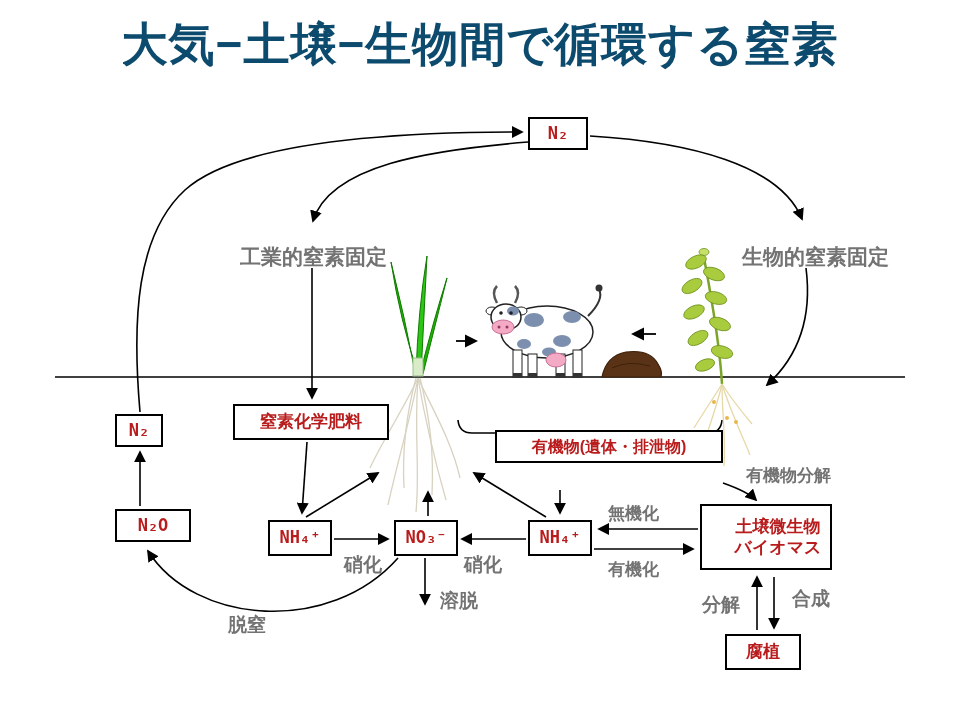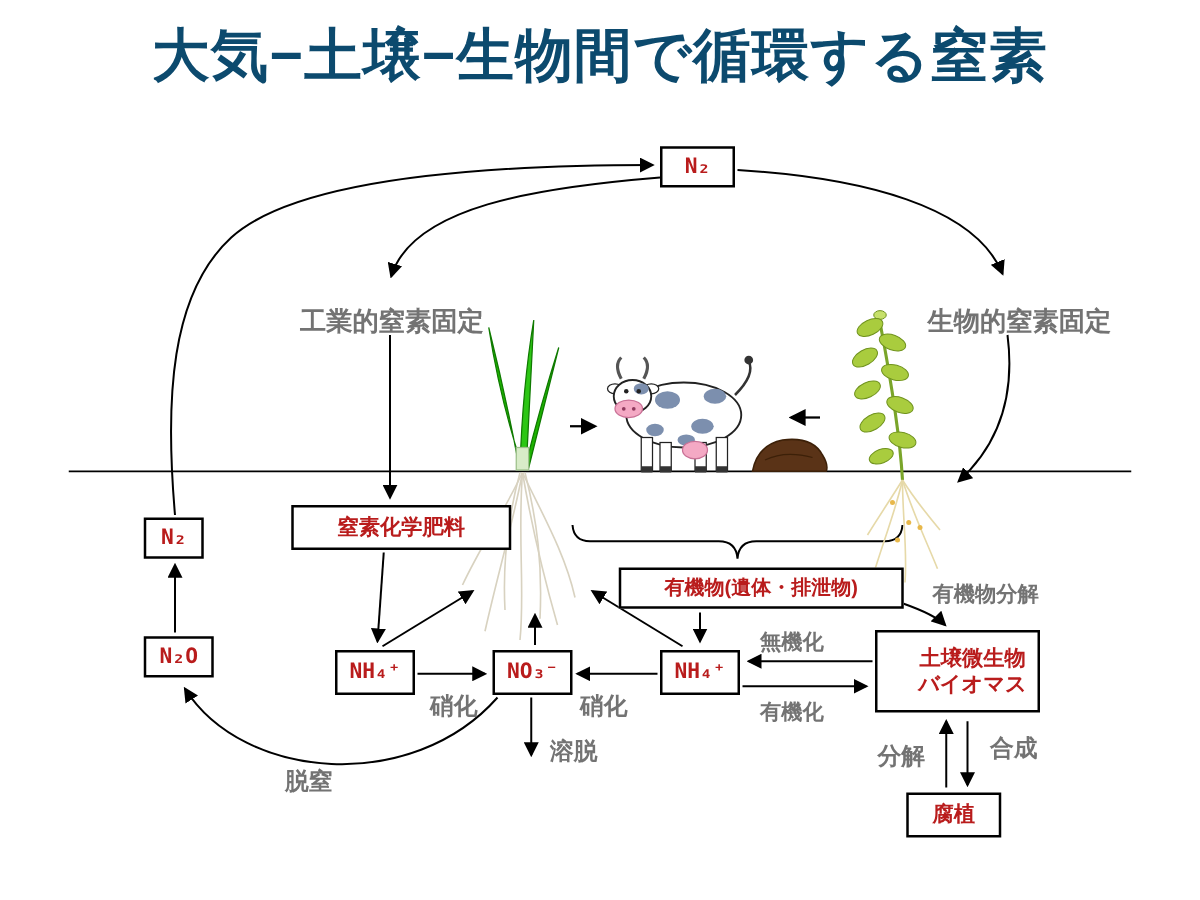"窒素化学肥料" div.box { width: 176px -> 156px }
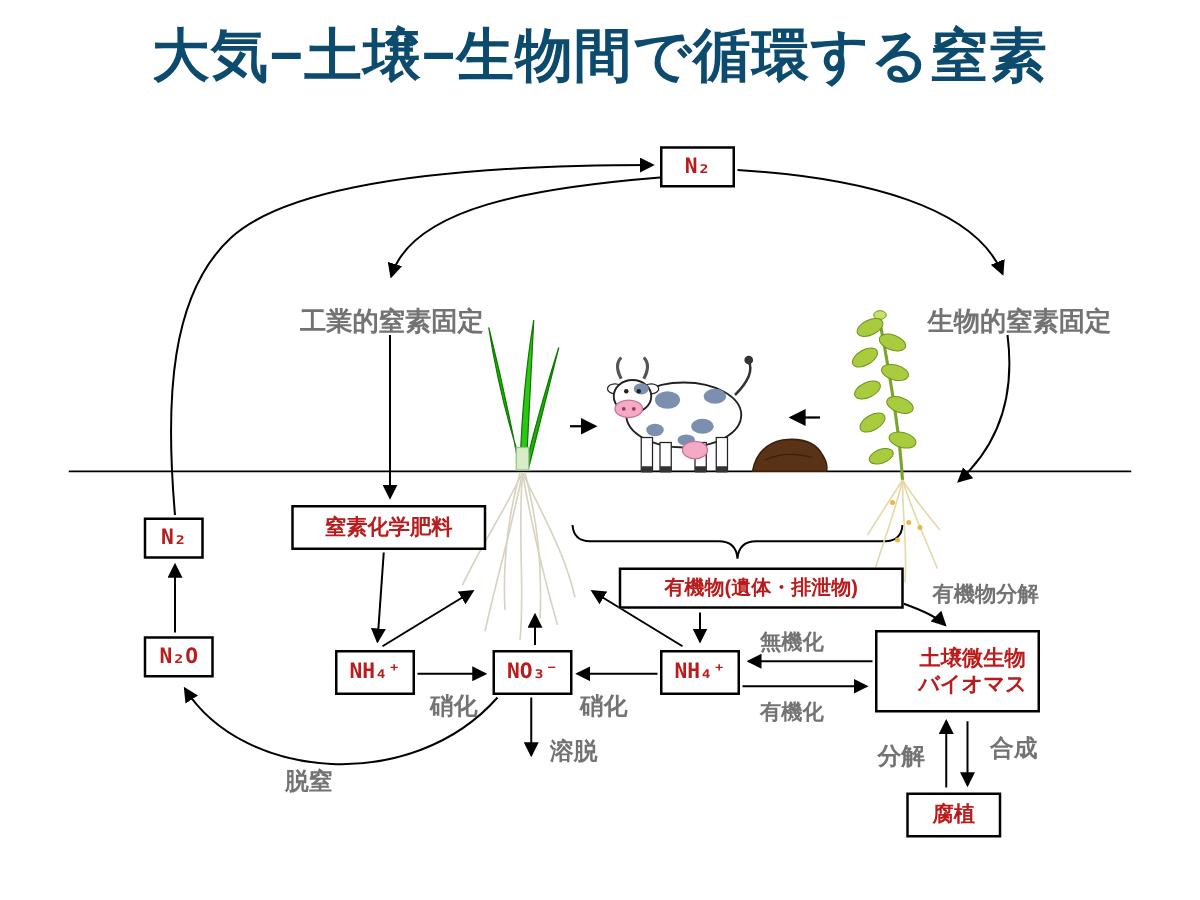"有機物(遺体・排泄物)" div.box { top: 454px -> 430px }
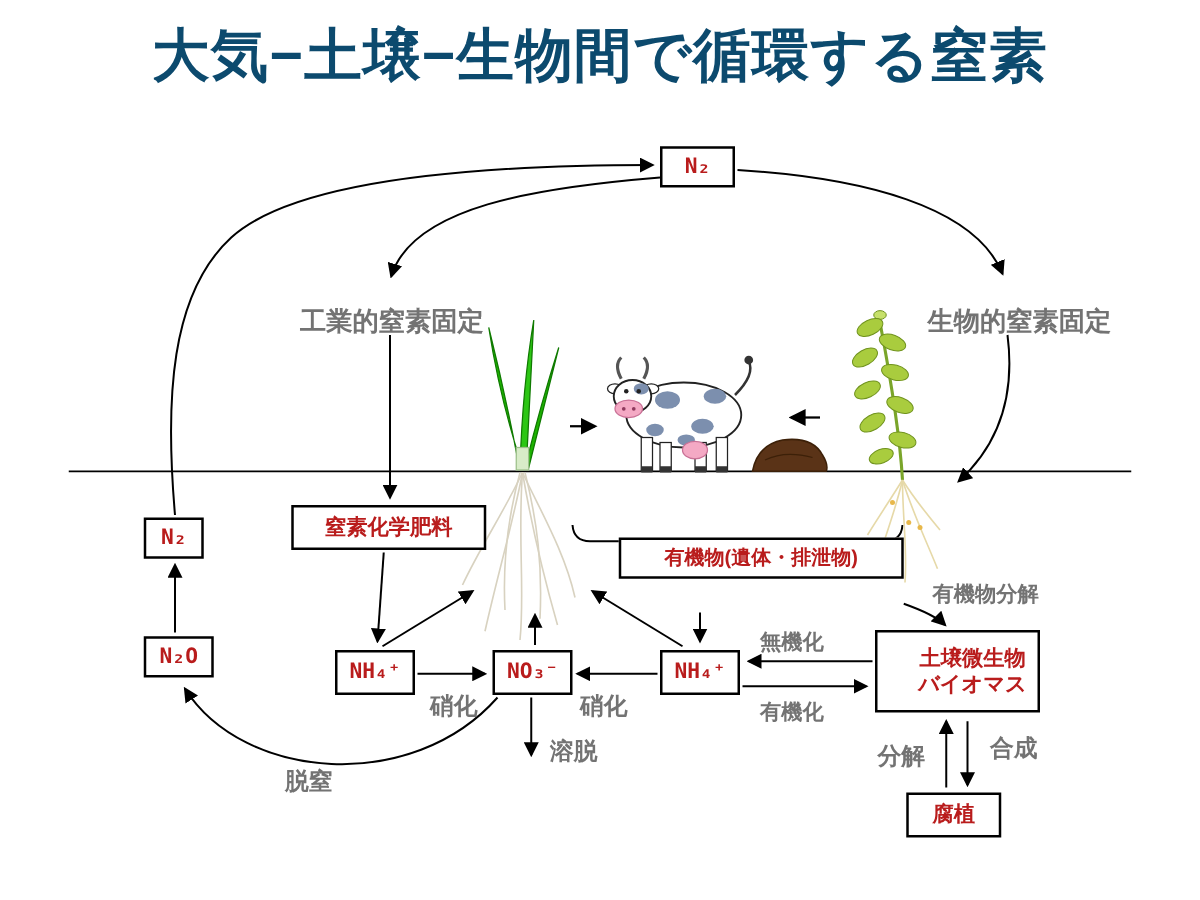"N₂O" div.box { width: 56px -> 76px }
